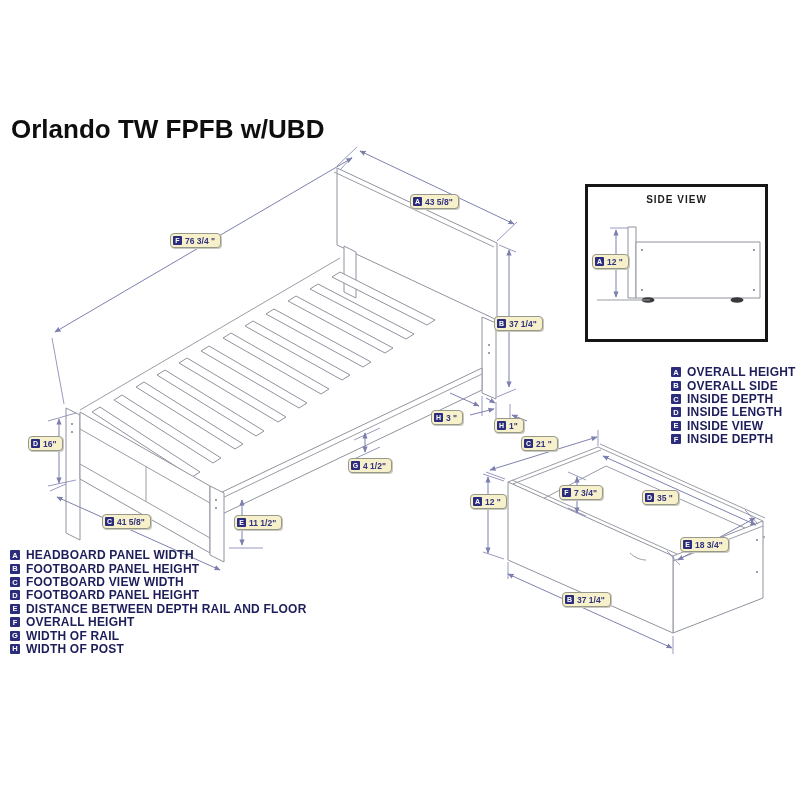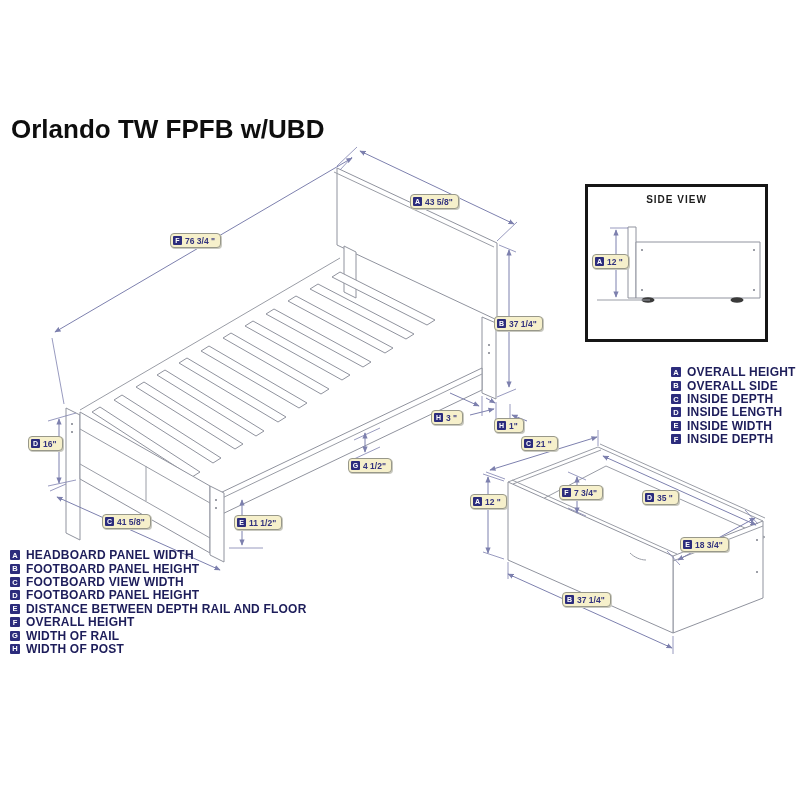"INSIDE WIDTH" span.ltxt { text: WIDTH -> VIEW }
